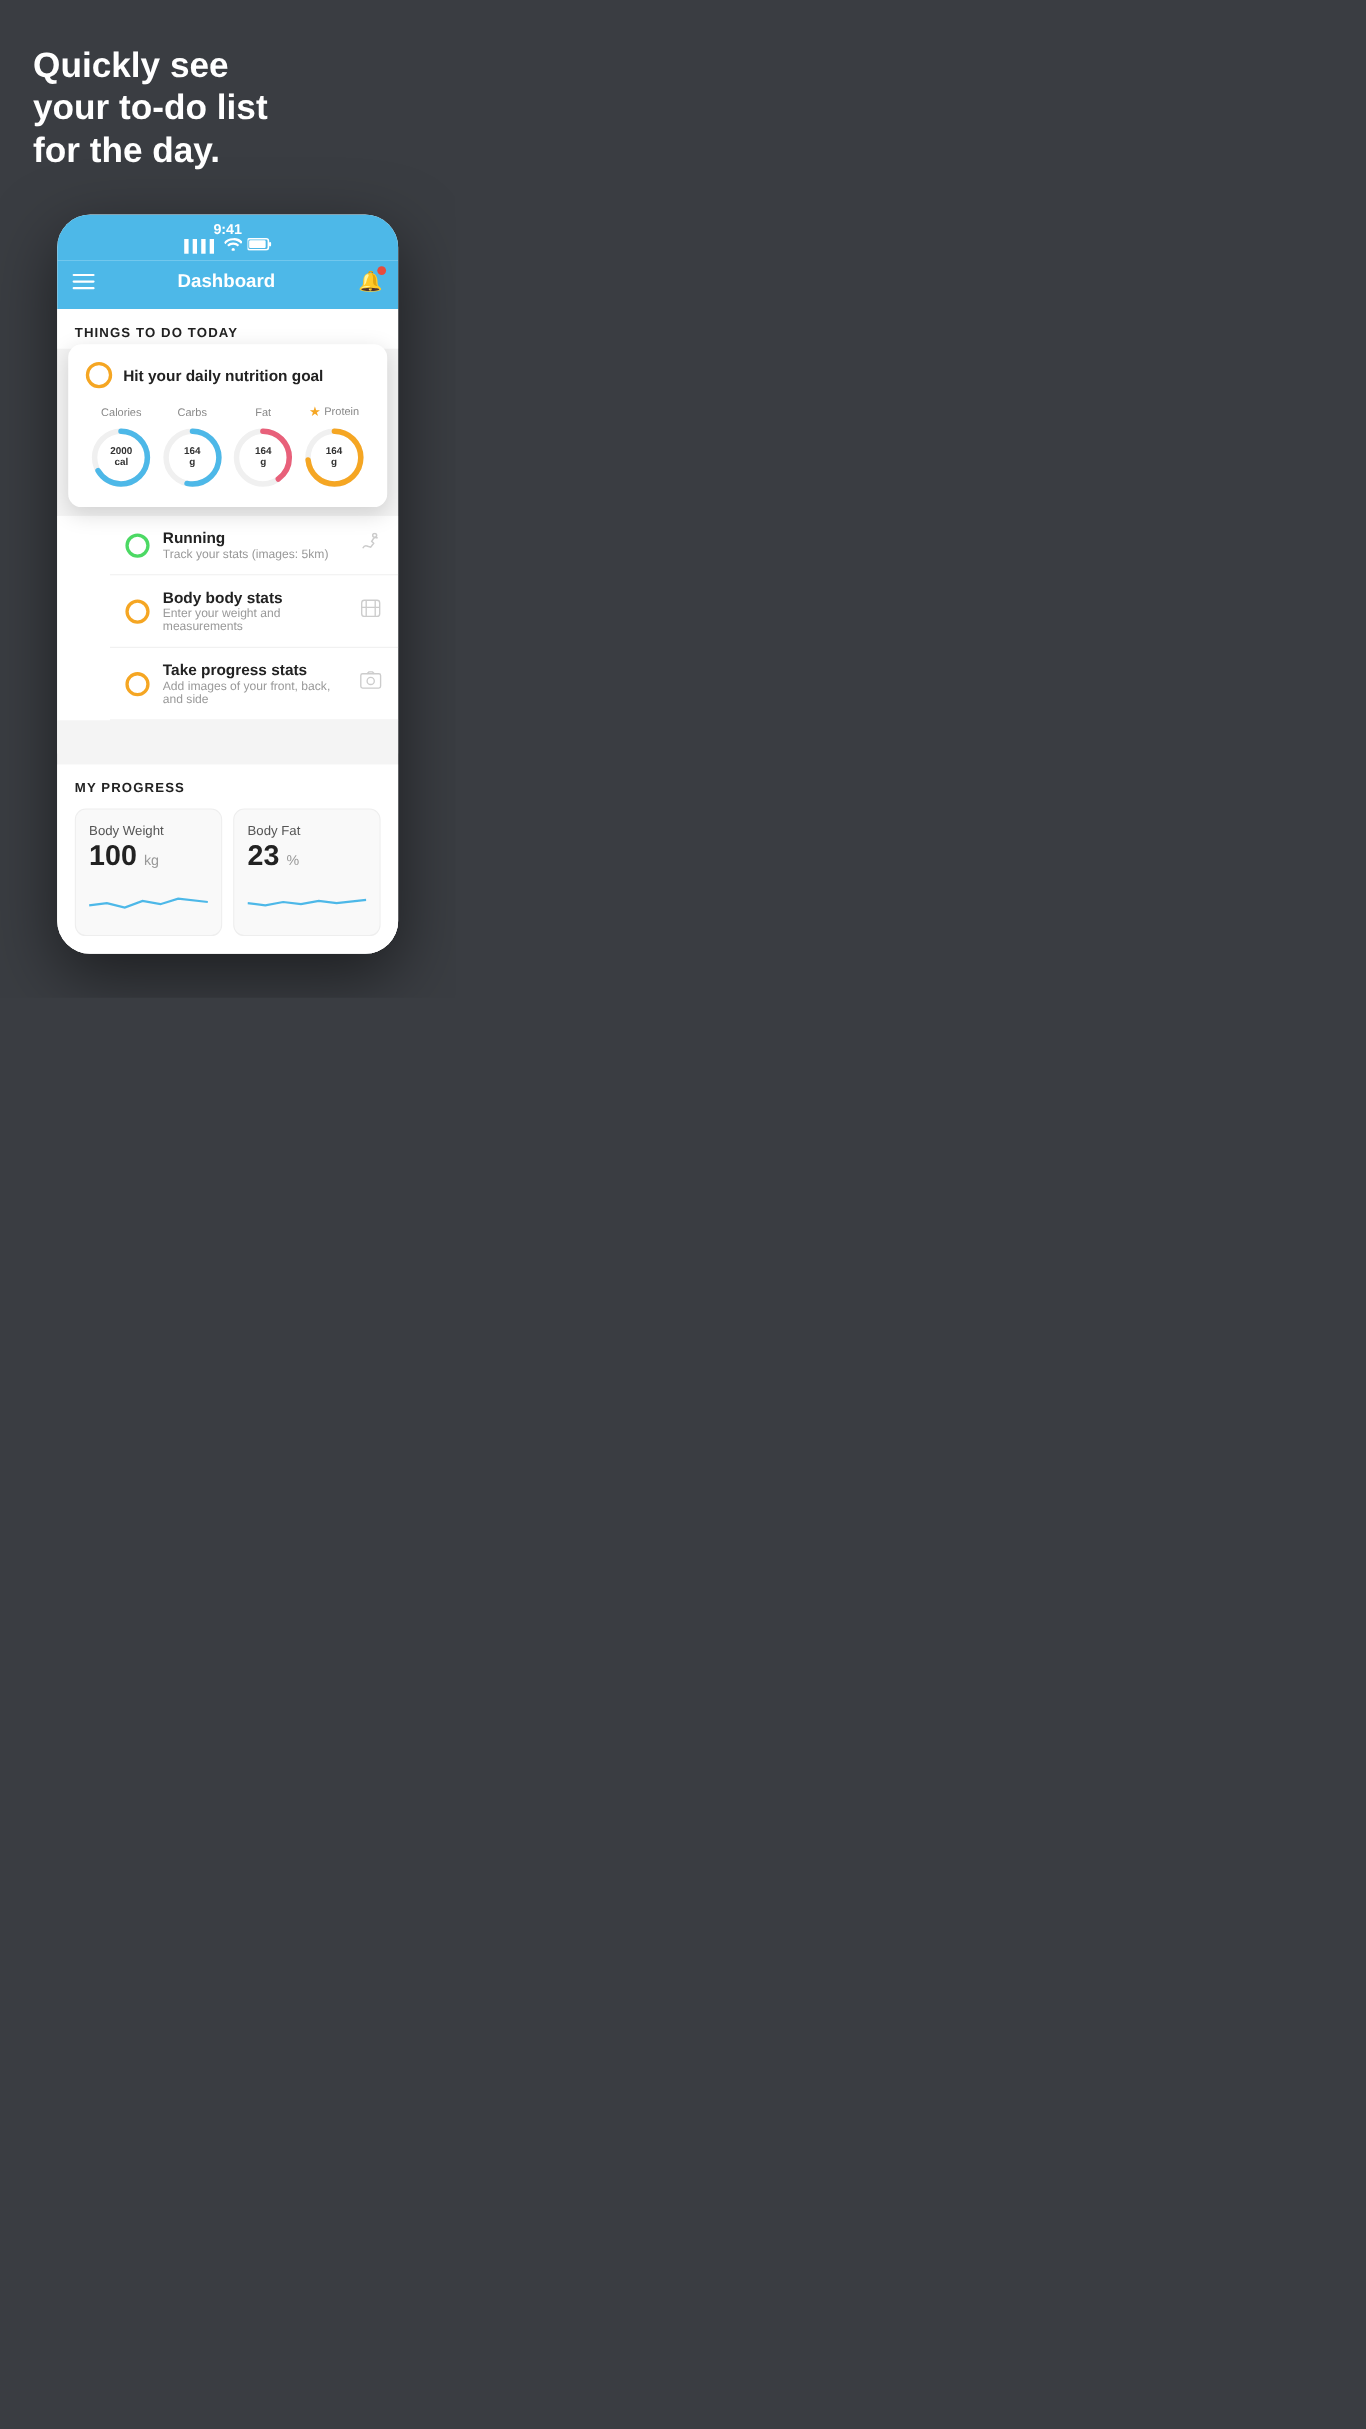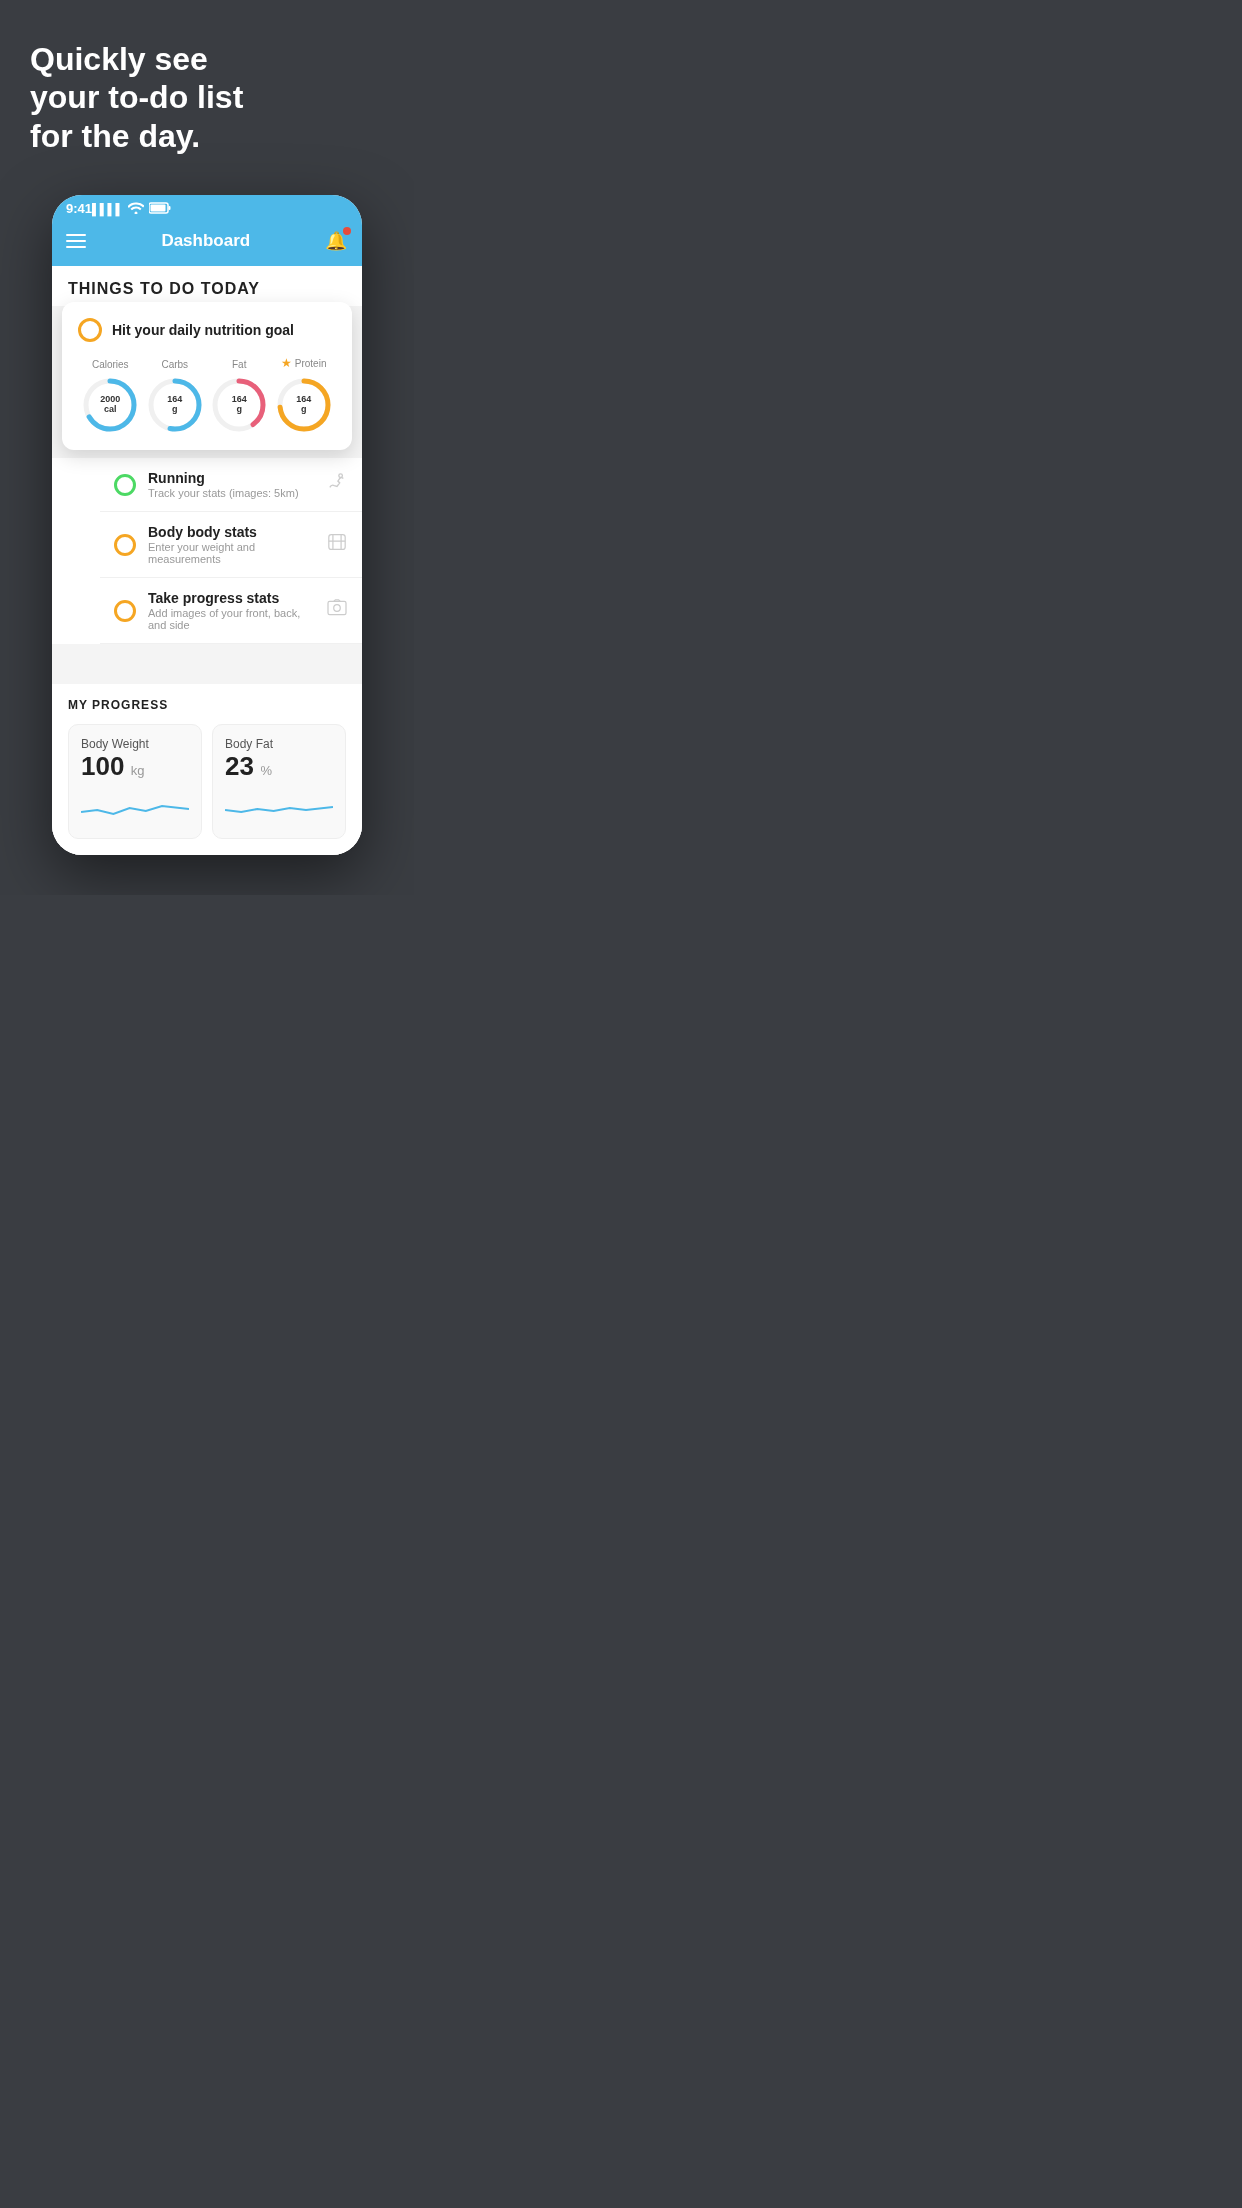"9:41" .status-bar { flex-direction: none -> column; justify-content: none -> space-between }
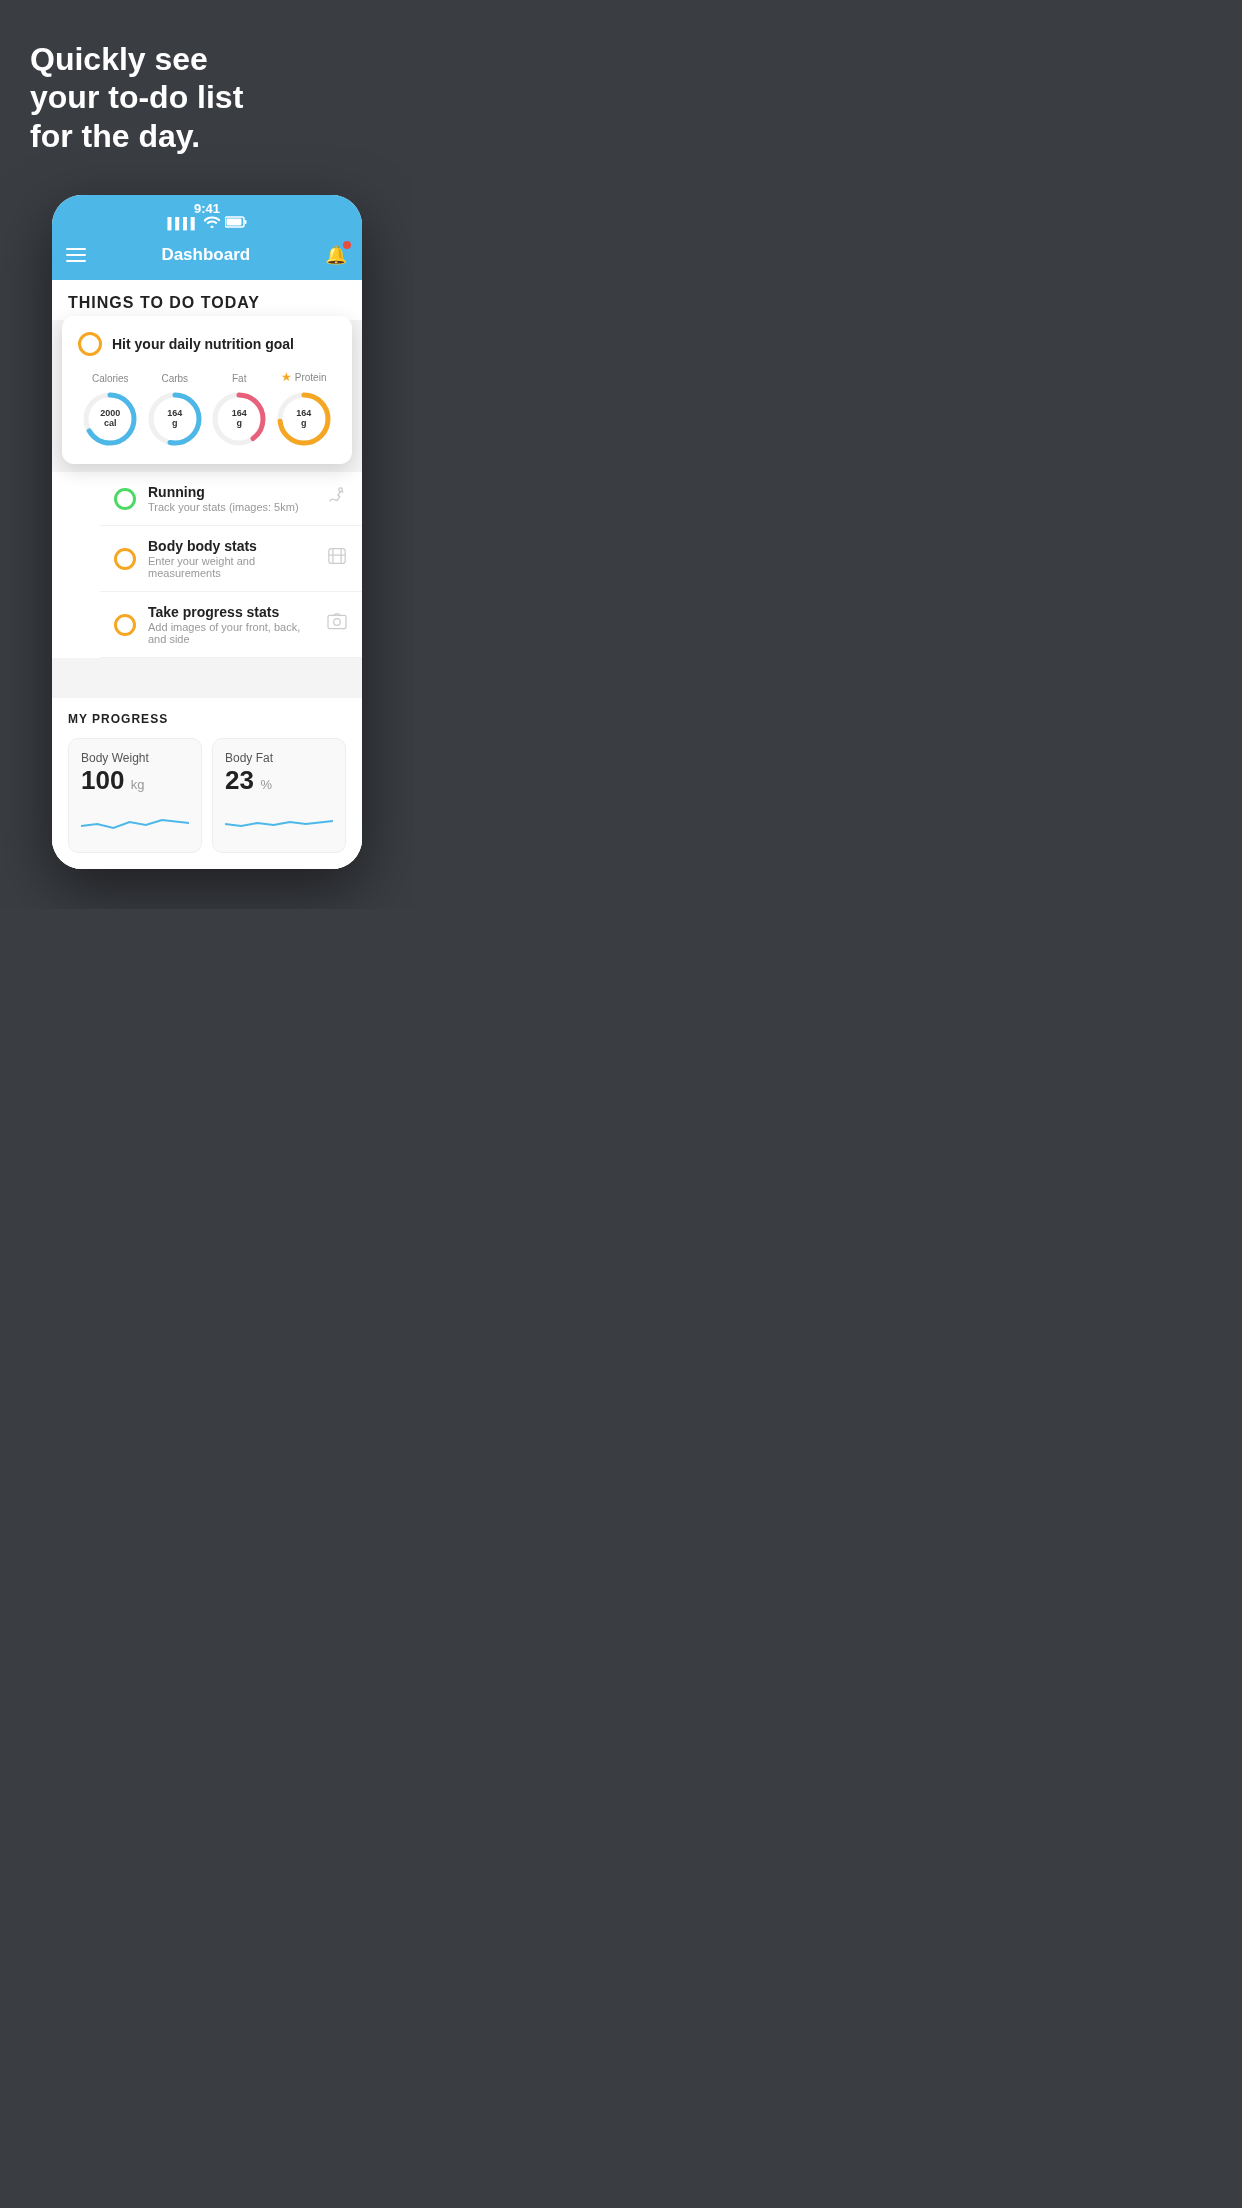"THINGS TO DO TODAY" .section-header { font-size: 16px -> 12px }
